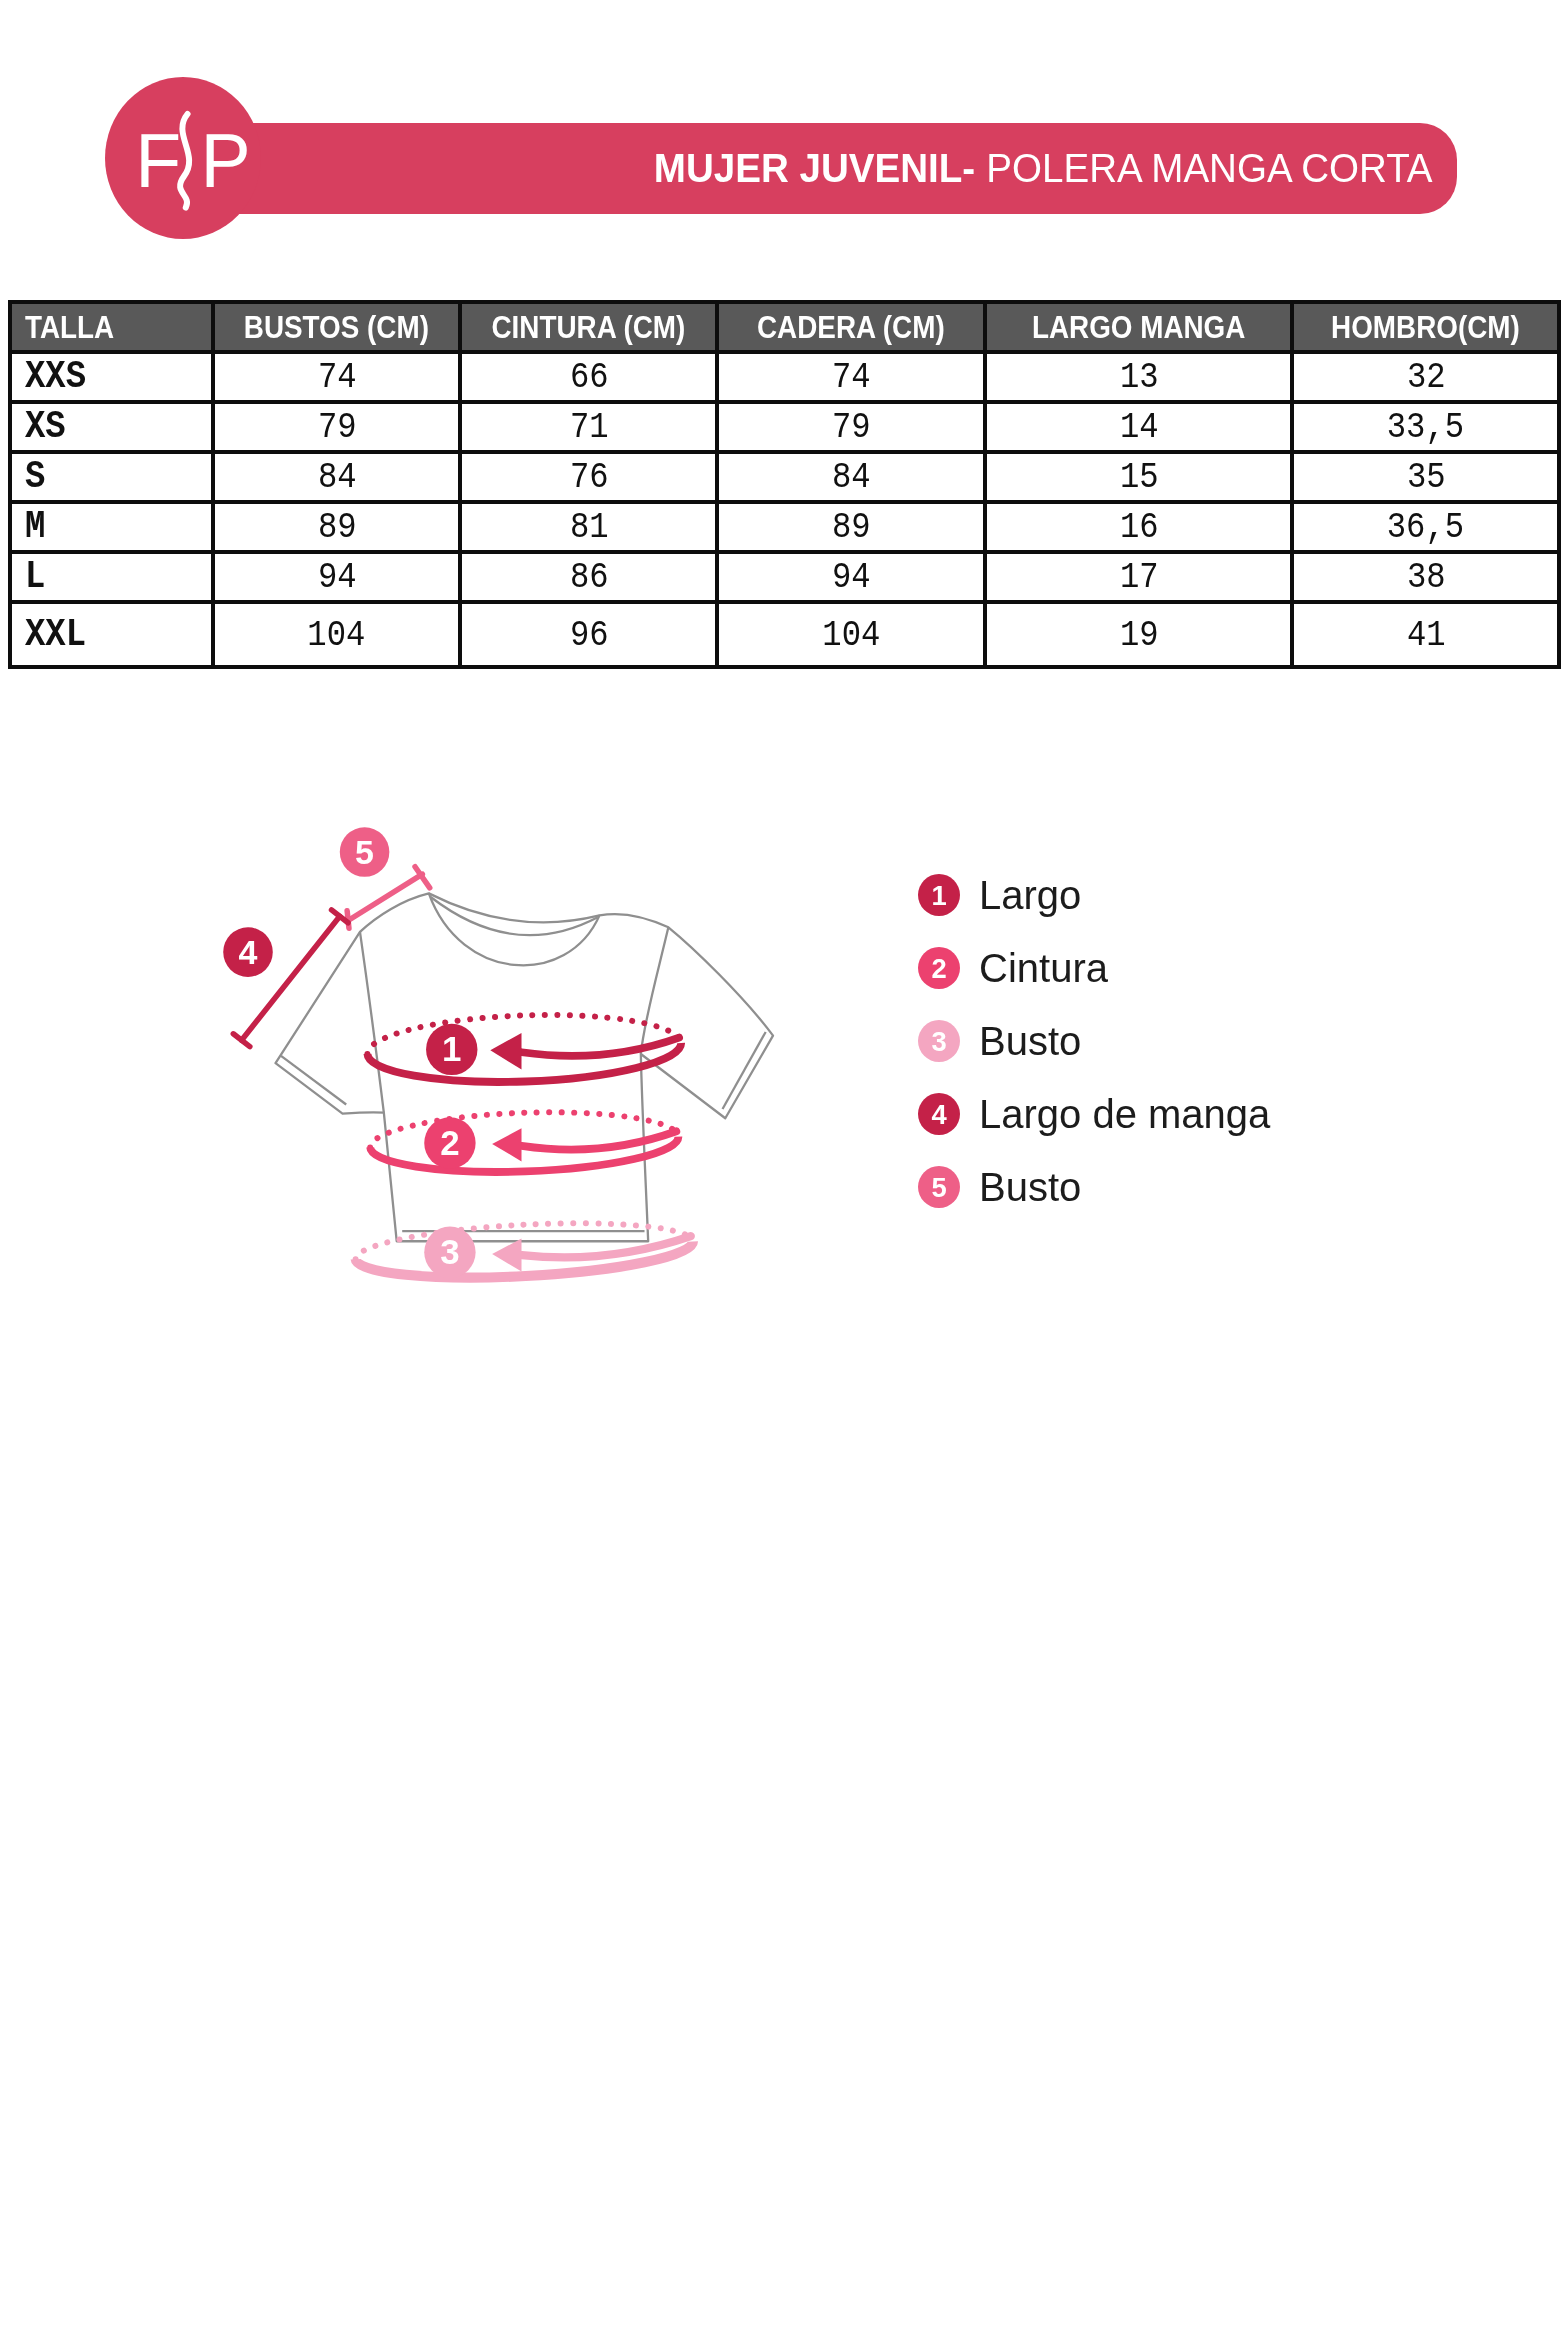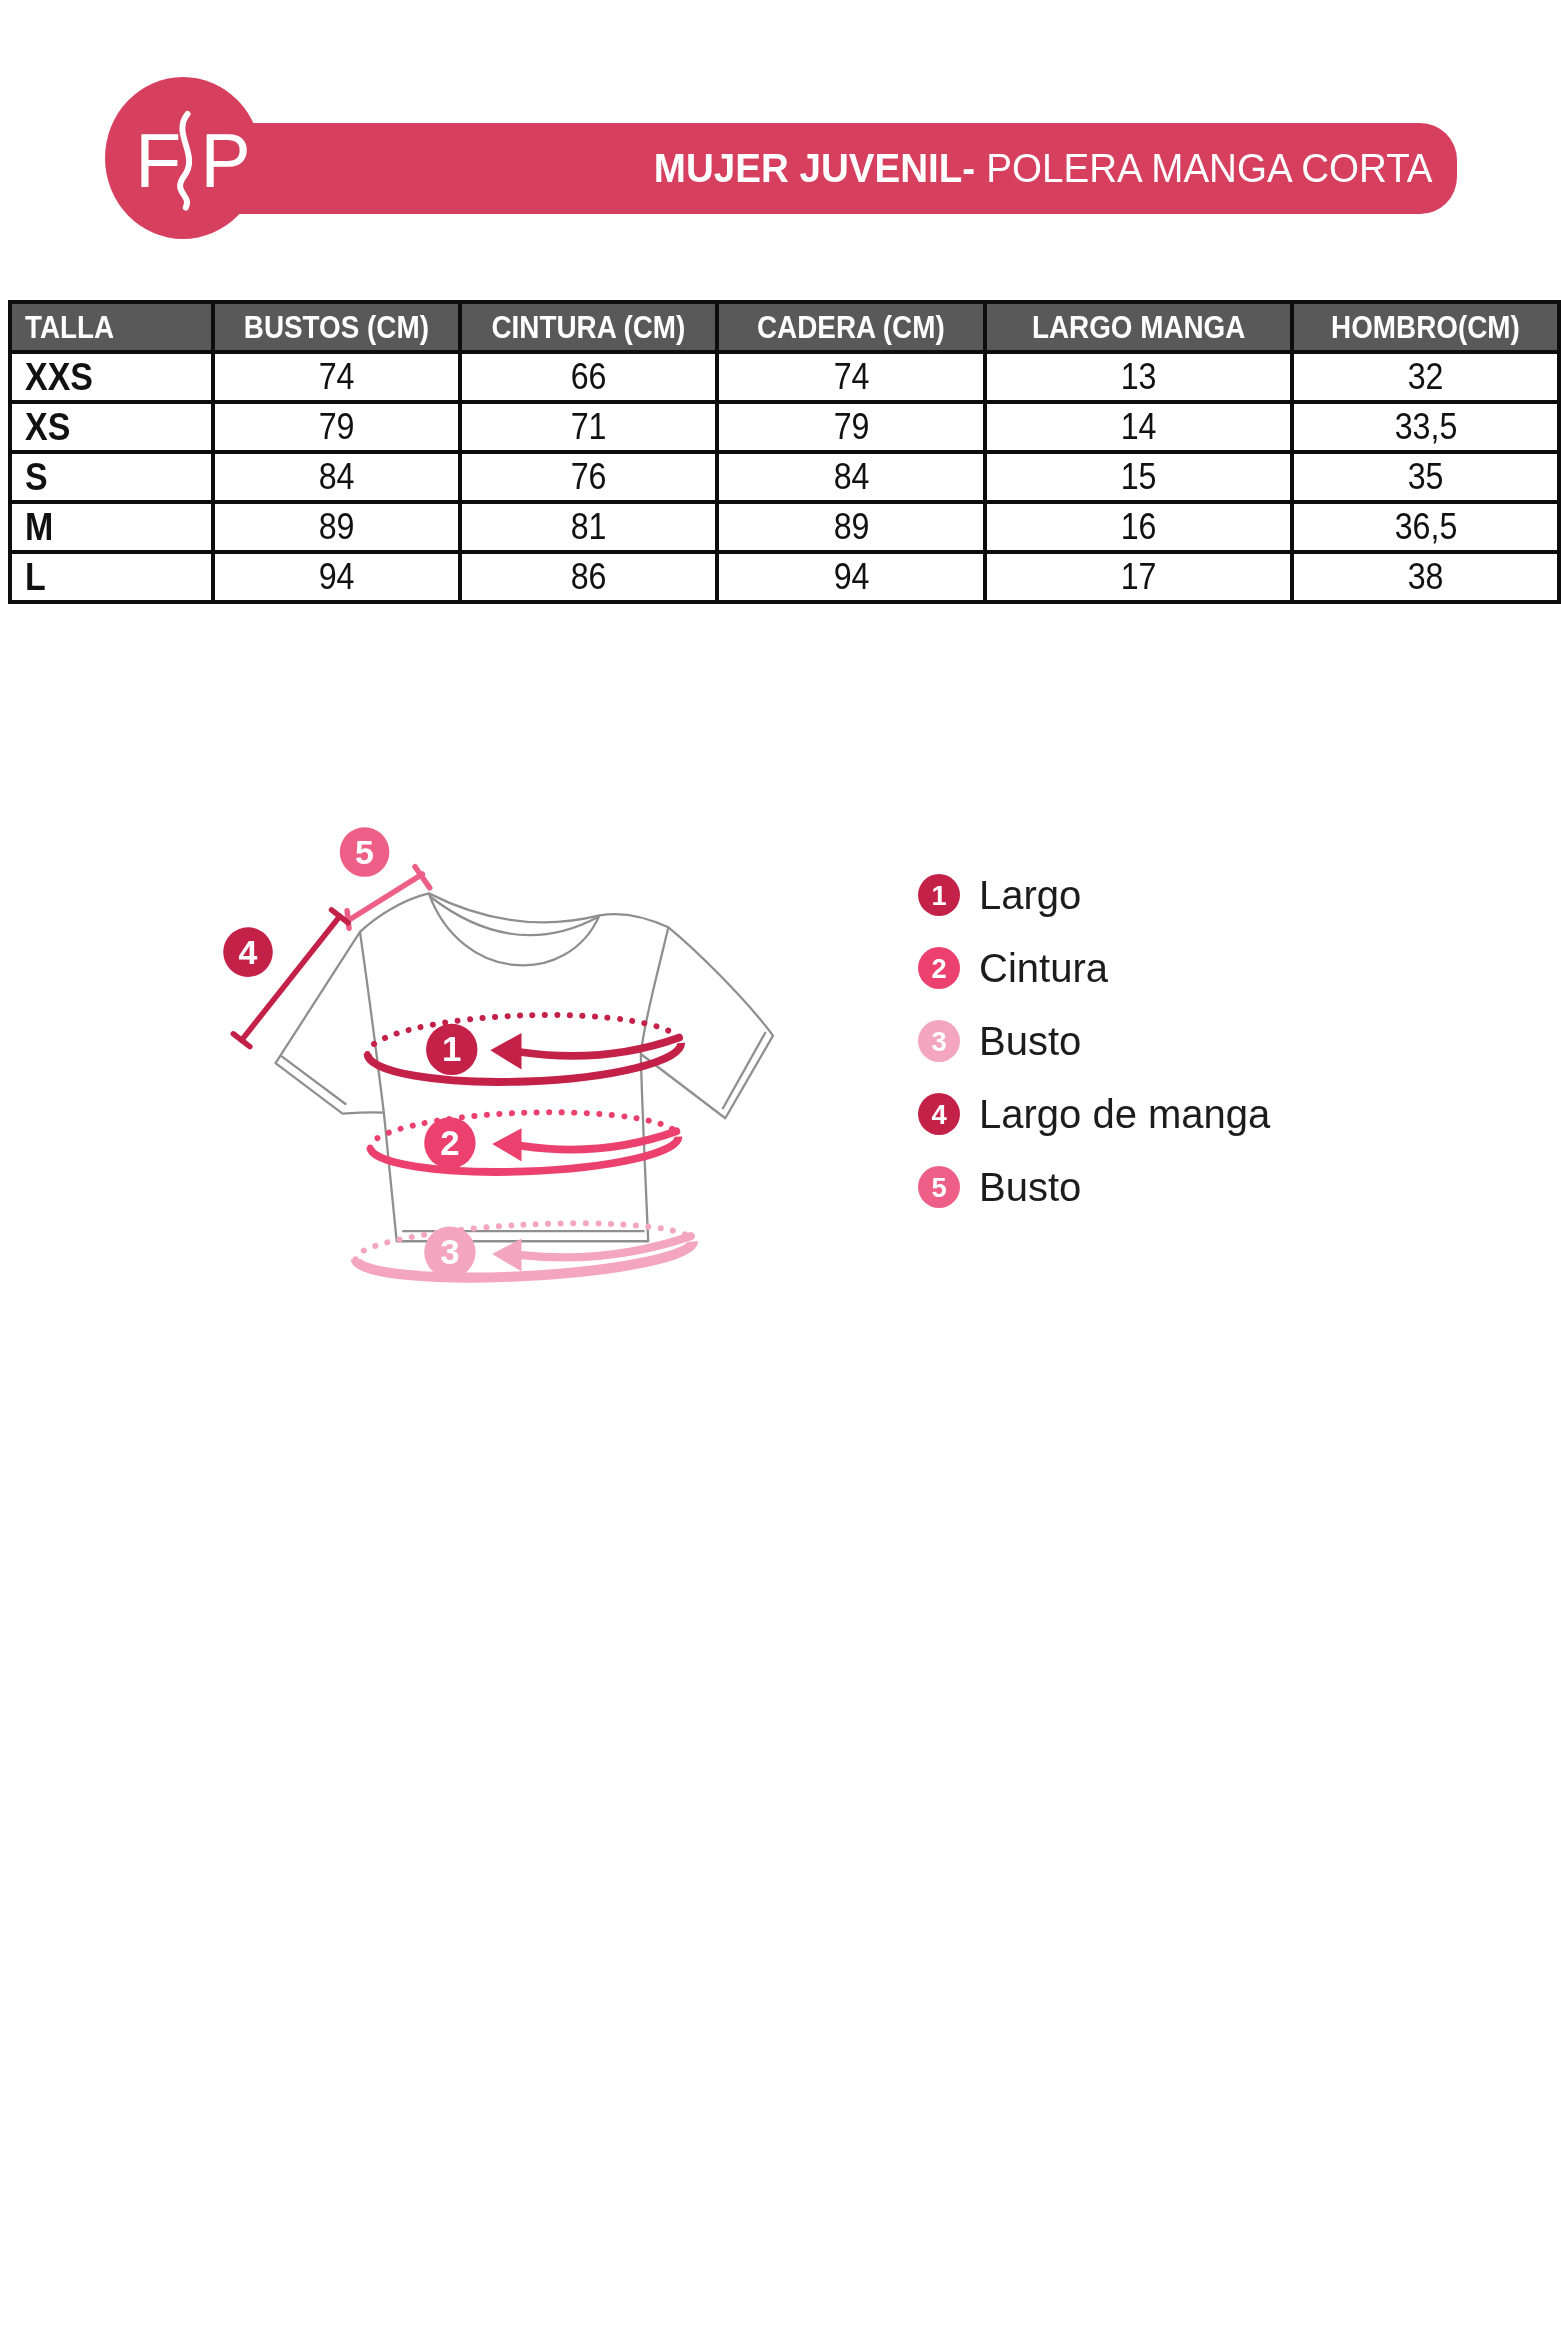"XXS" .sizes td { font-family: none -> Liberation Mono, monospace }
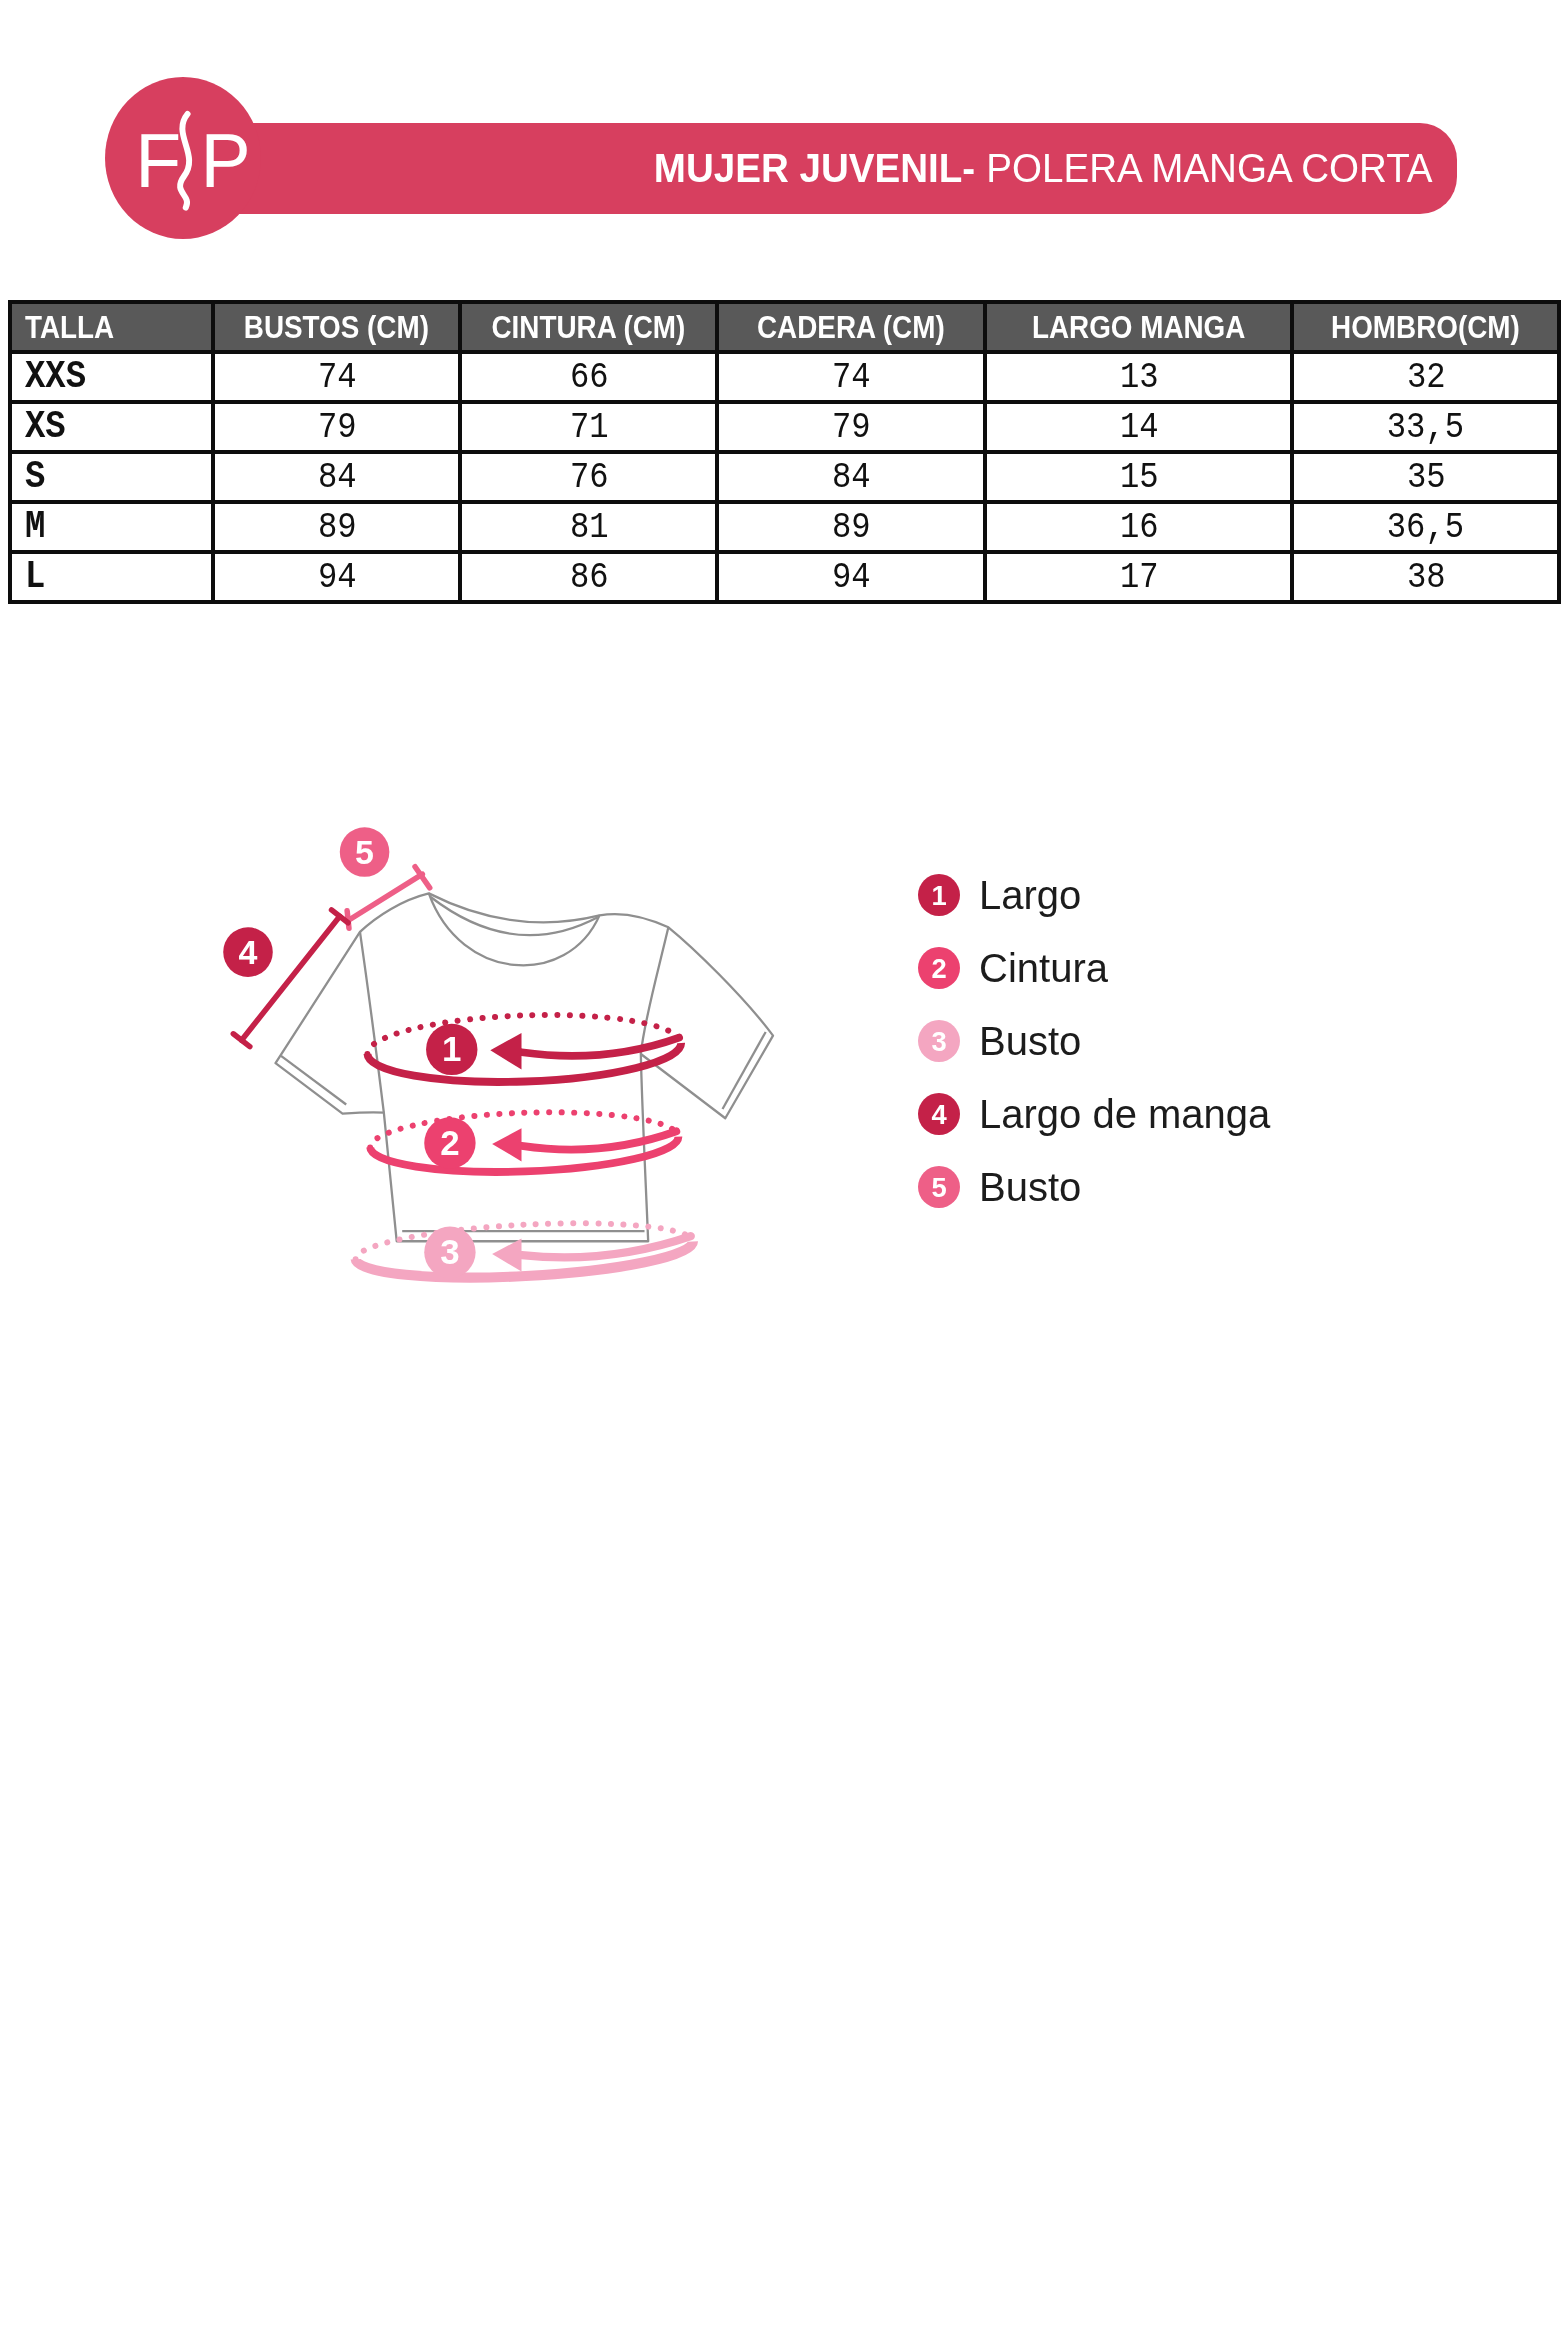"XXL" tr.tall { html: none -> <tr> <td><span>XXL</span></td> <td><span>104</span></td> <td><span>96</span></td> <td><span>104</span></td> <td><span>19</span></td> <td><span>41</span></td> </tr> }
